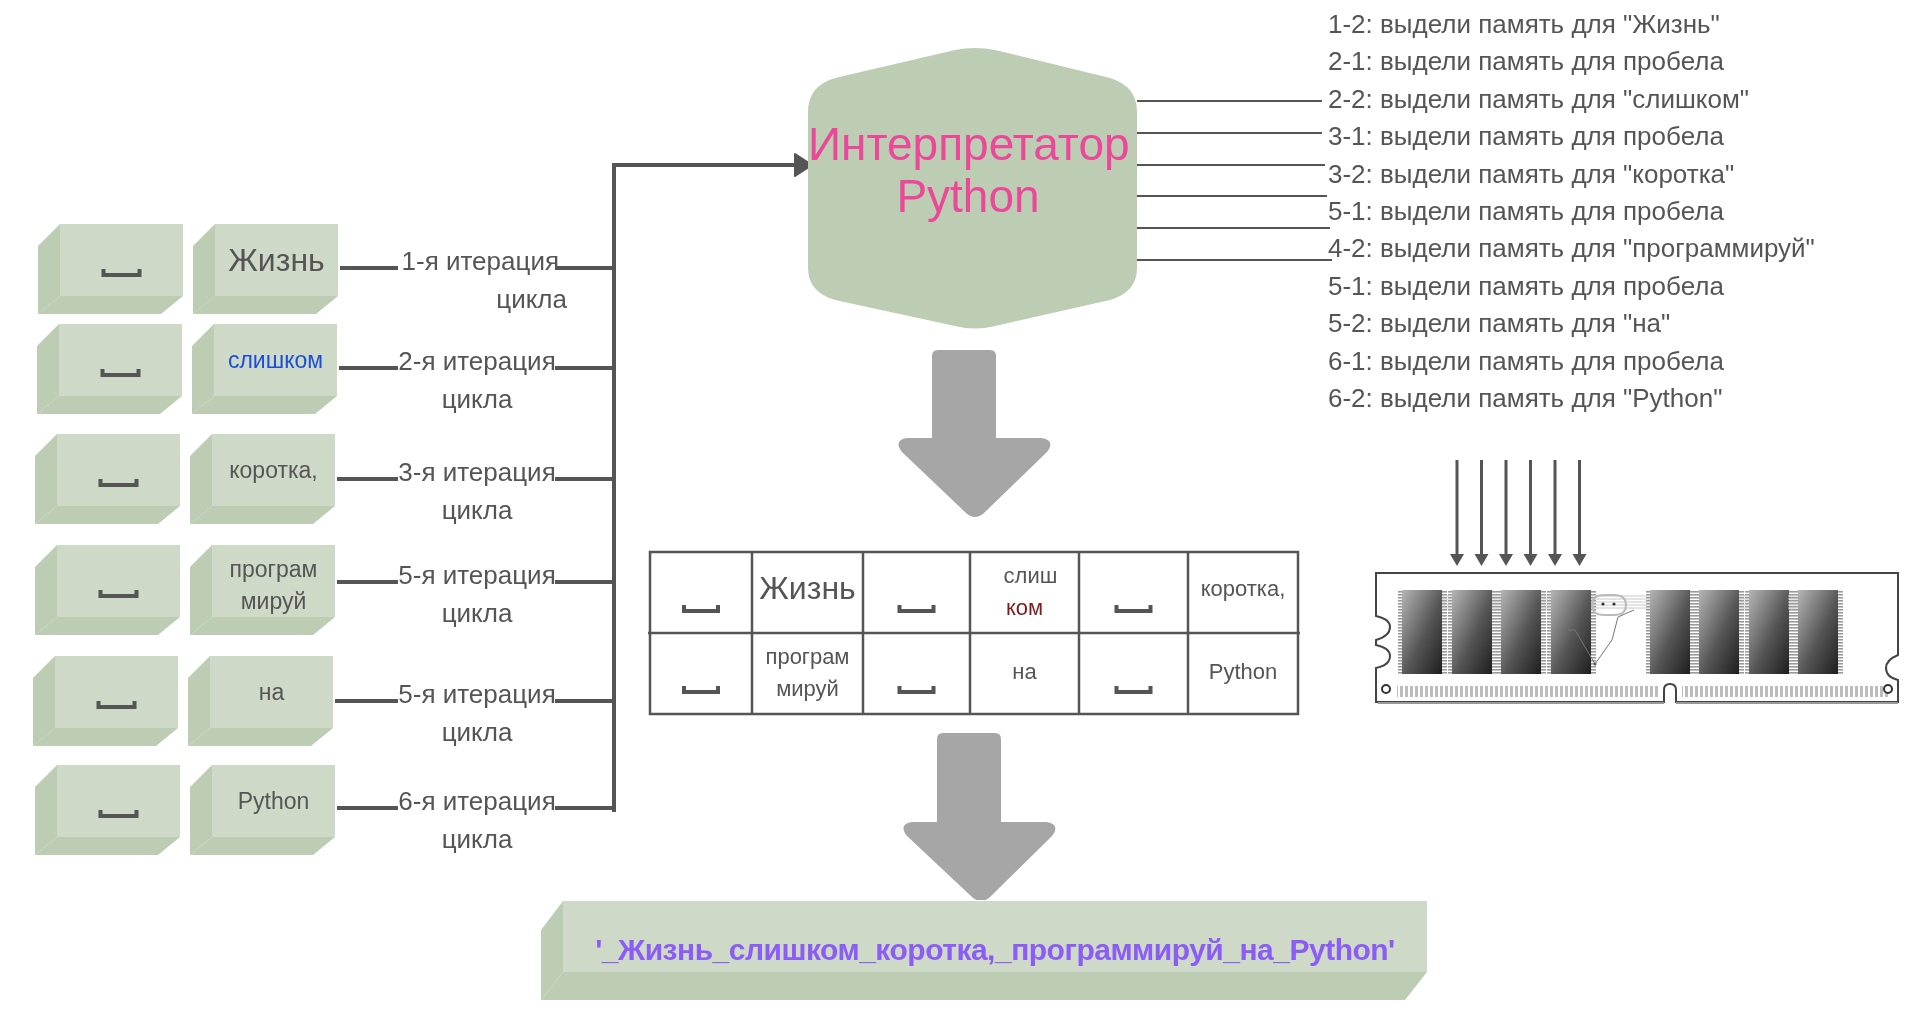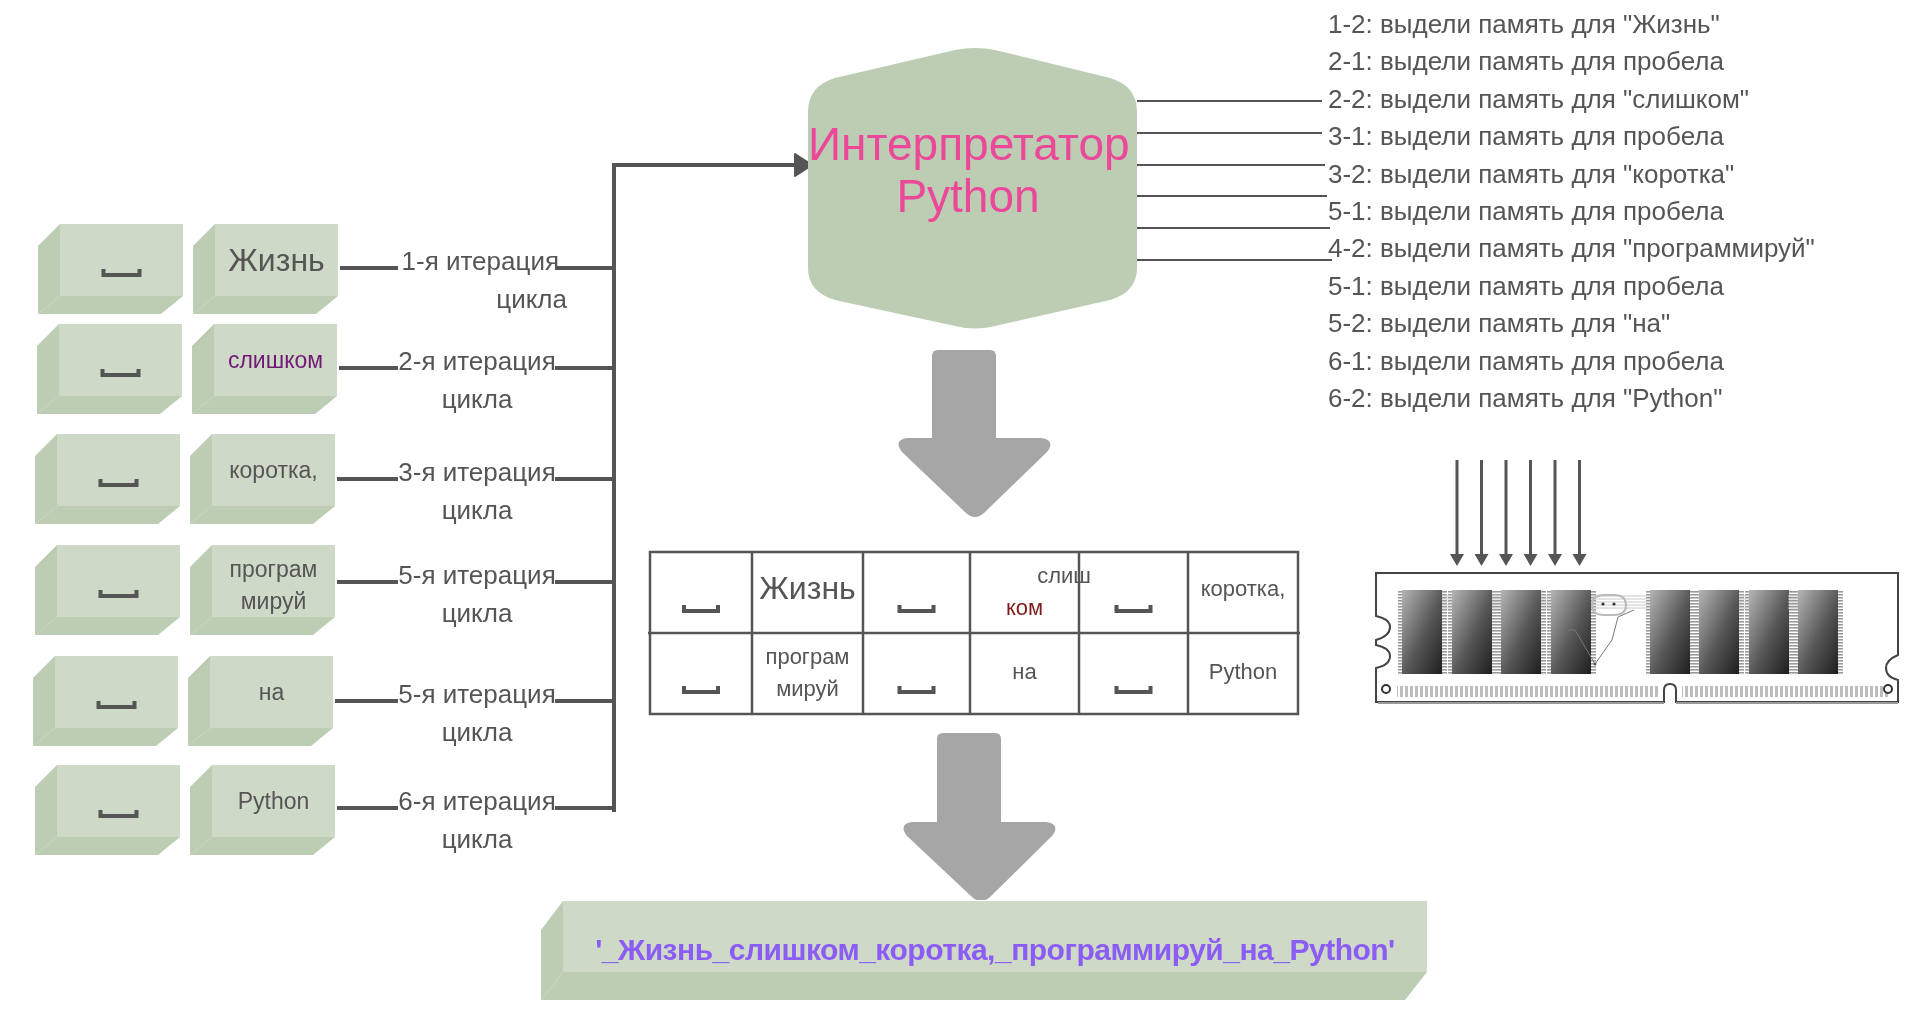"слишком" div { color: #701a75 -> #1d4ed8 }
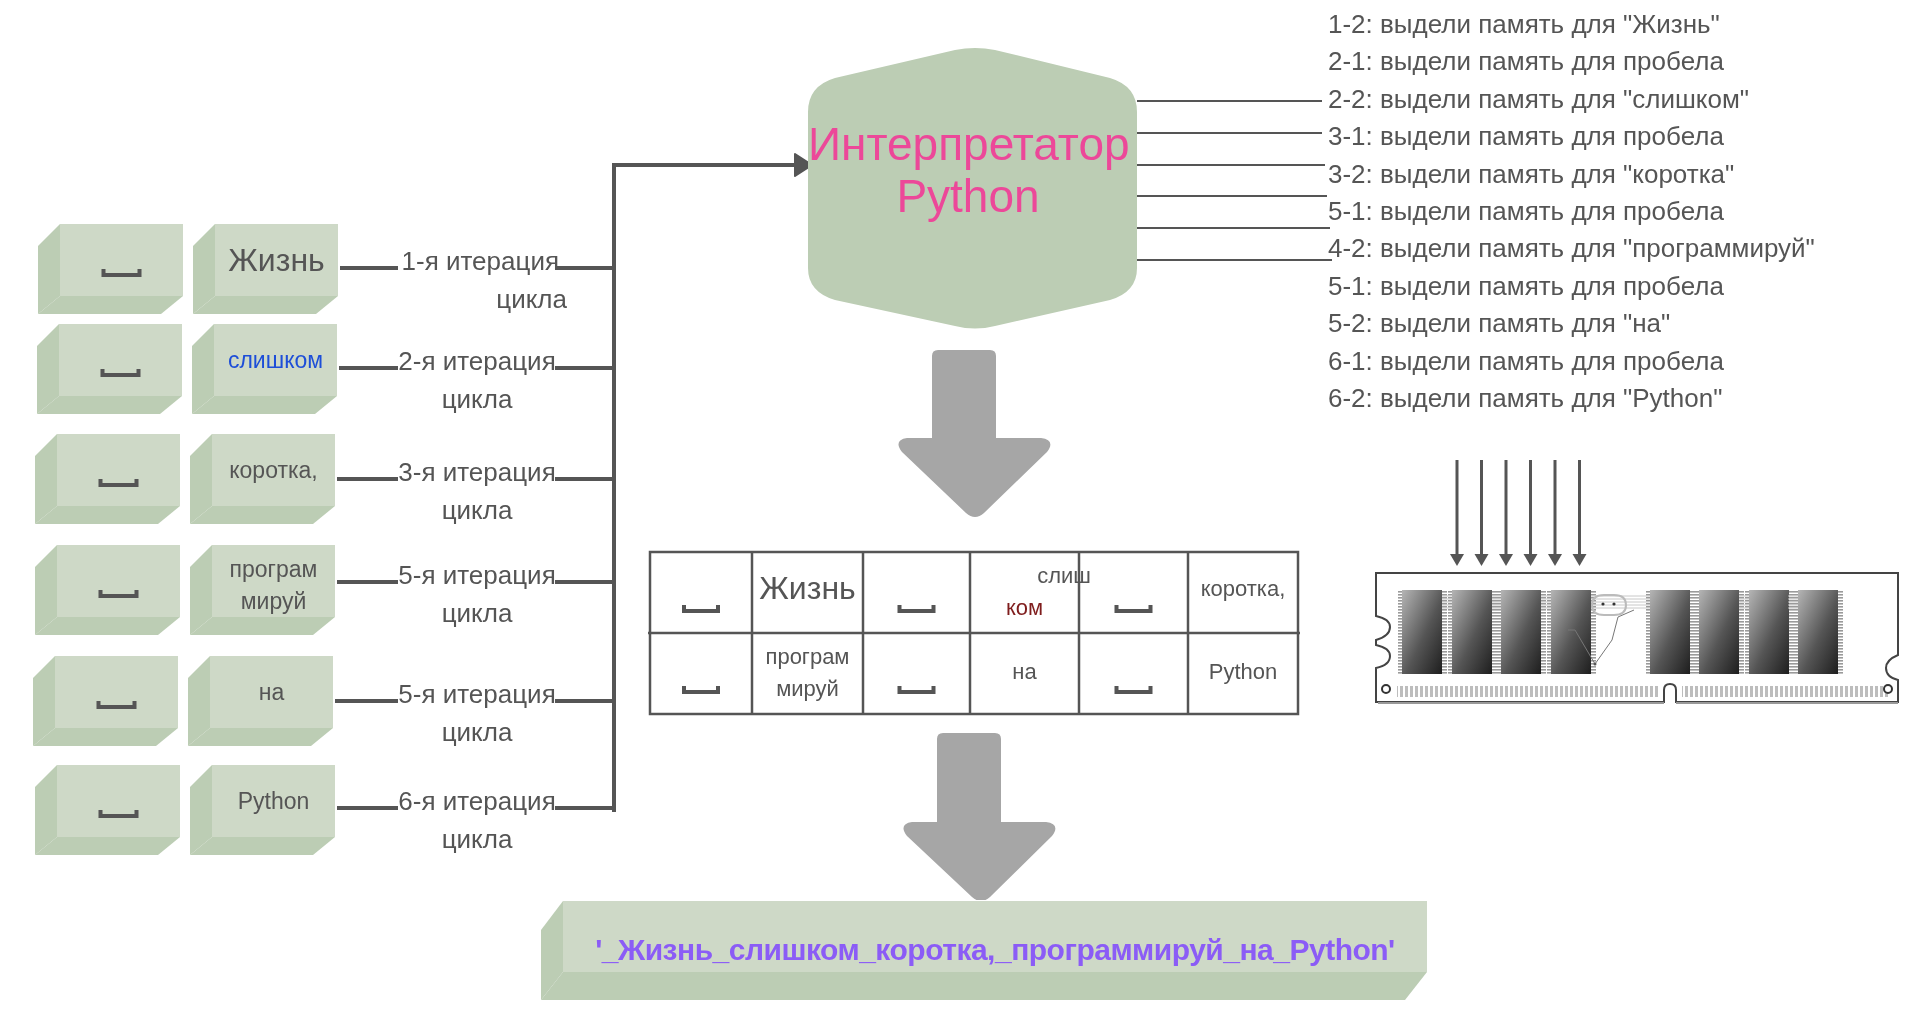"слиш" div { text-align: right -> center }
